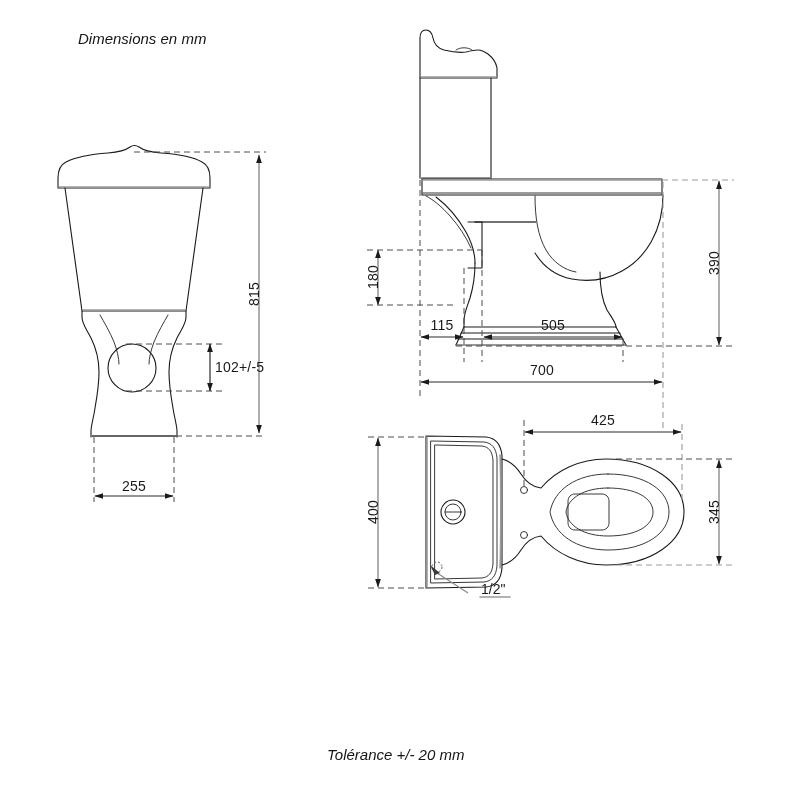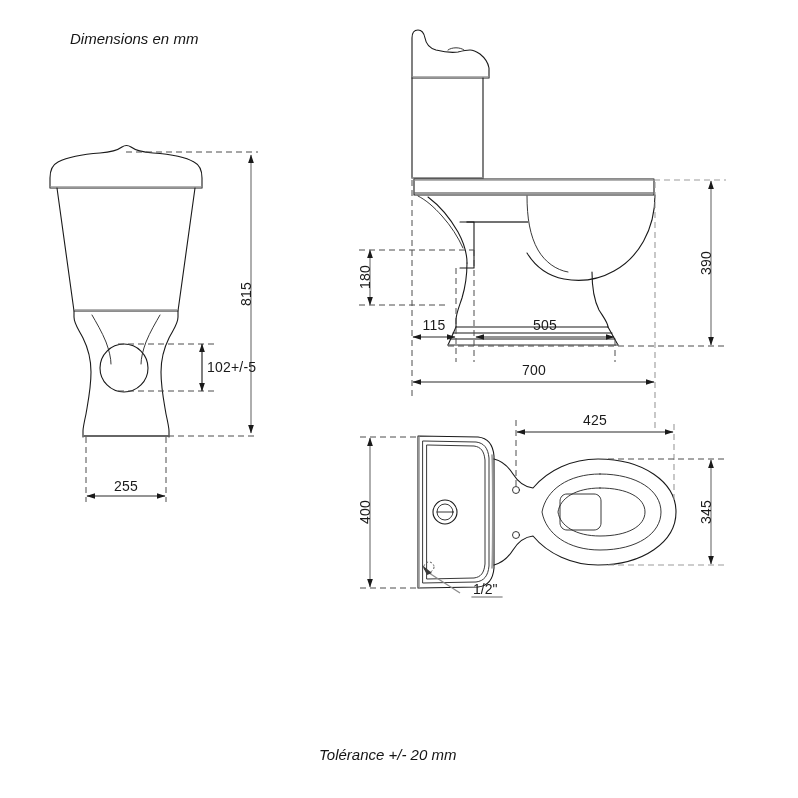"Dimensions en mm" #drawing-root { left: 8px -> 16px }
